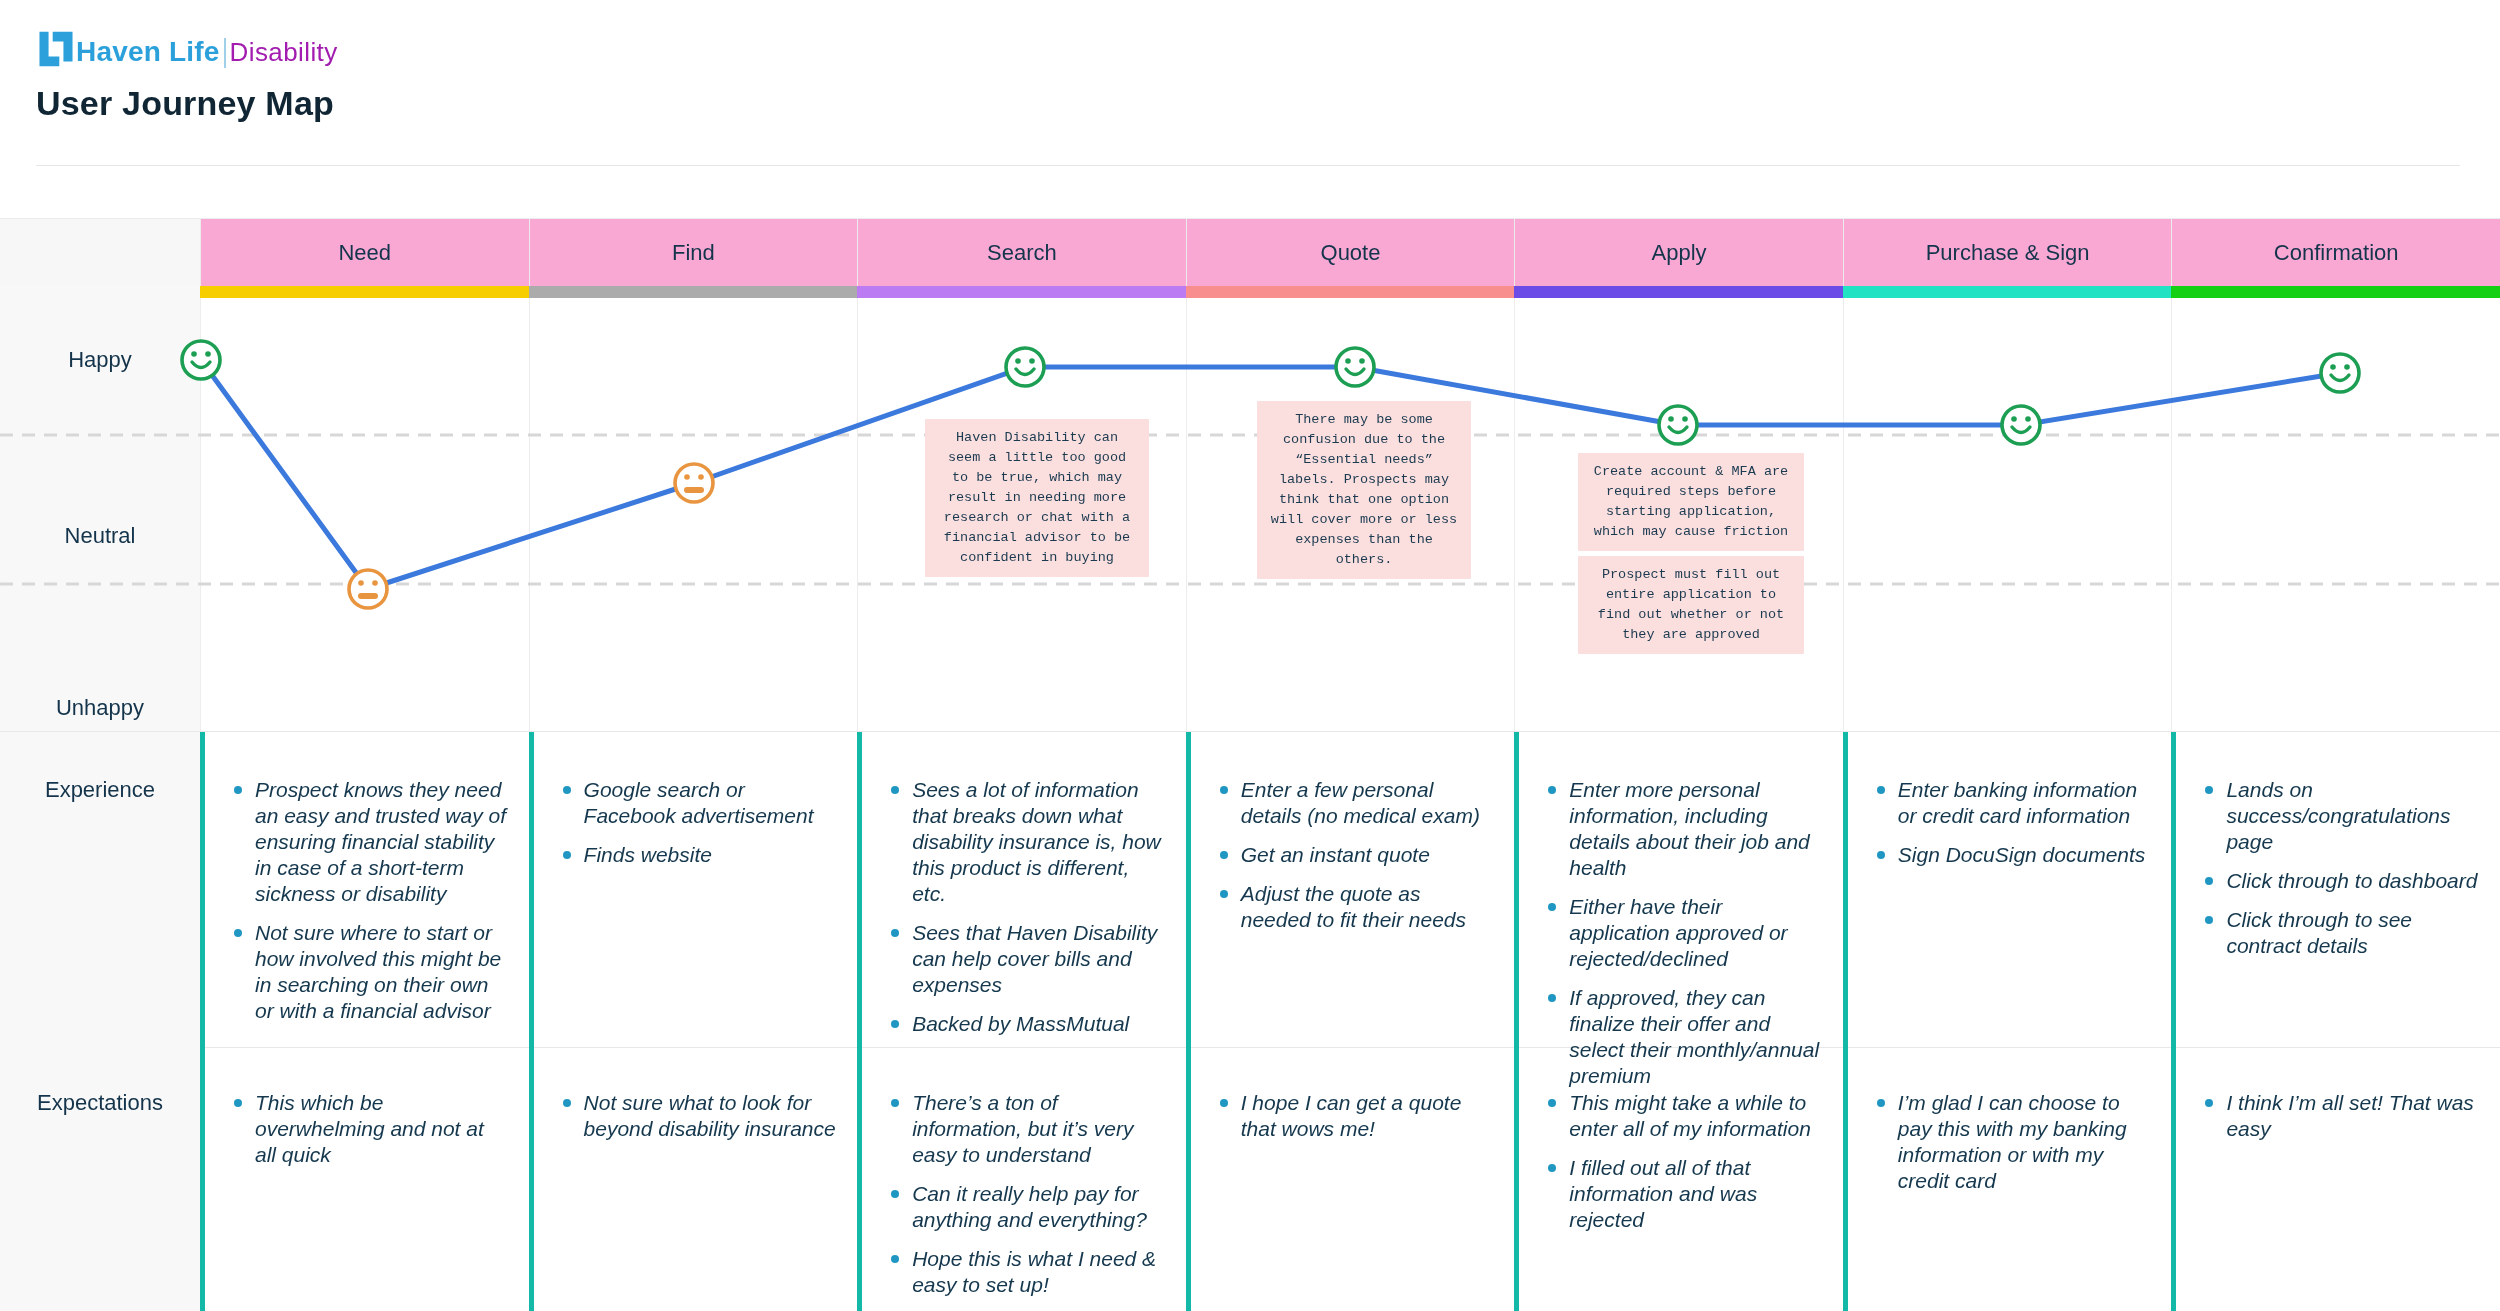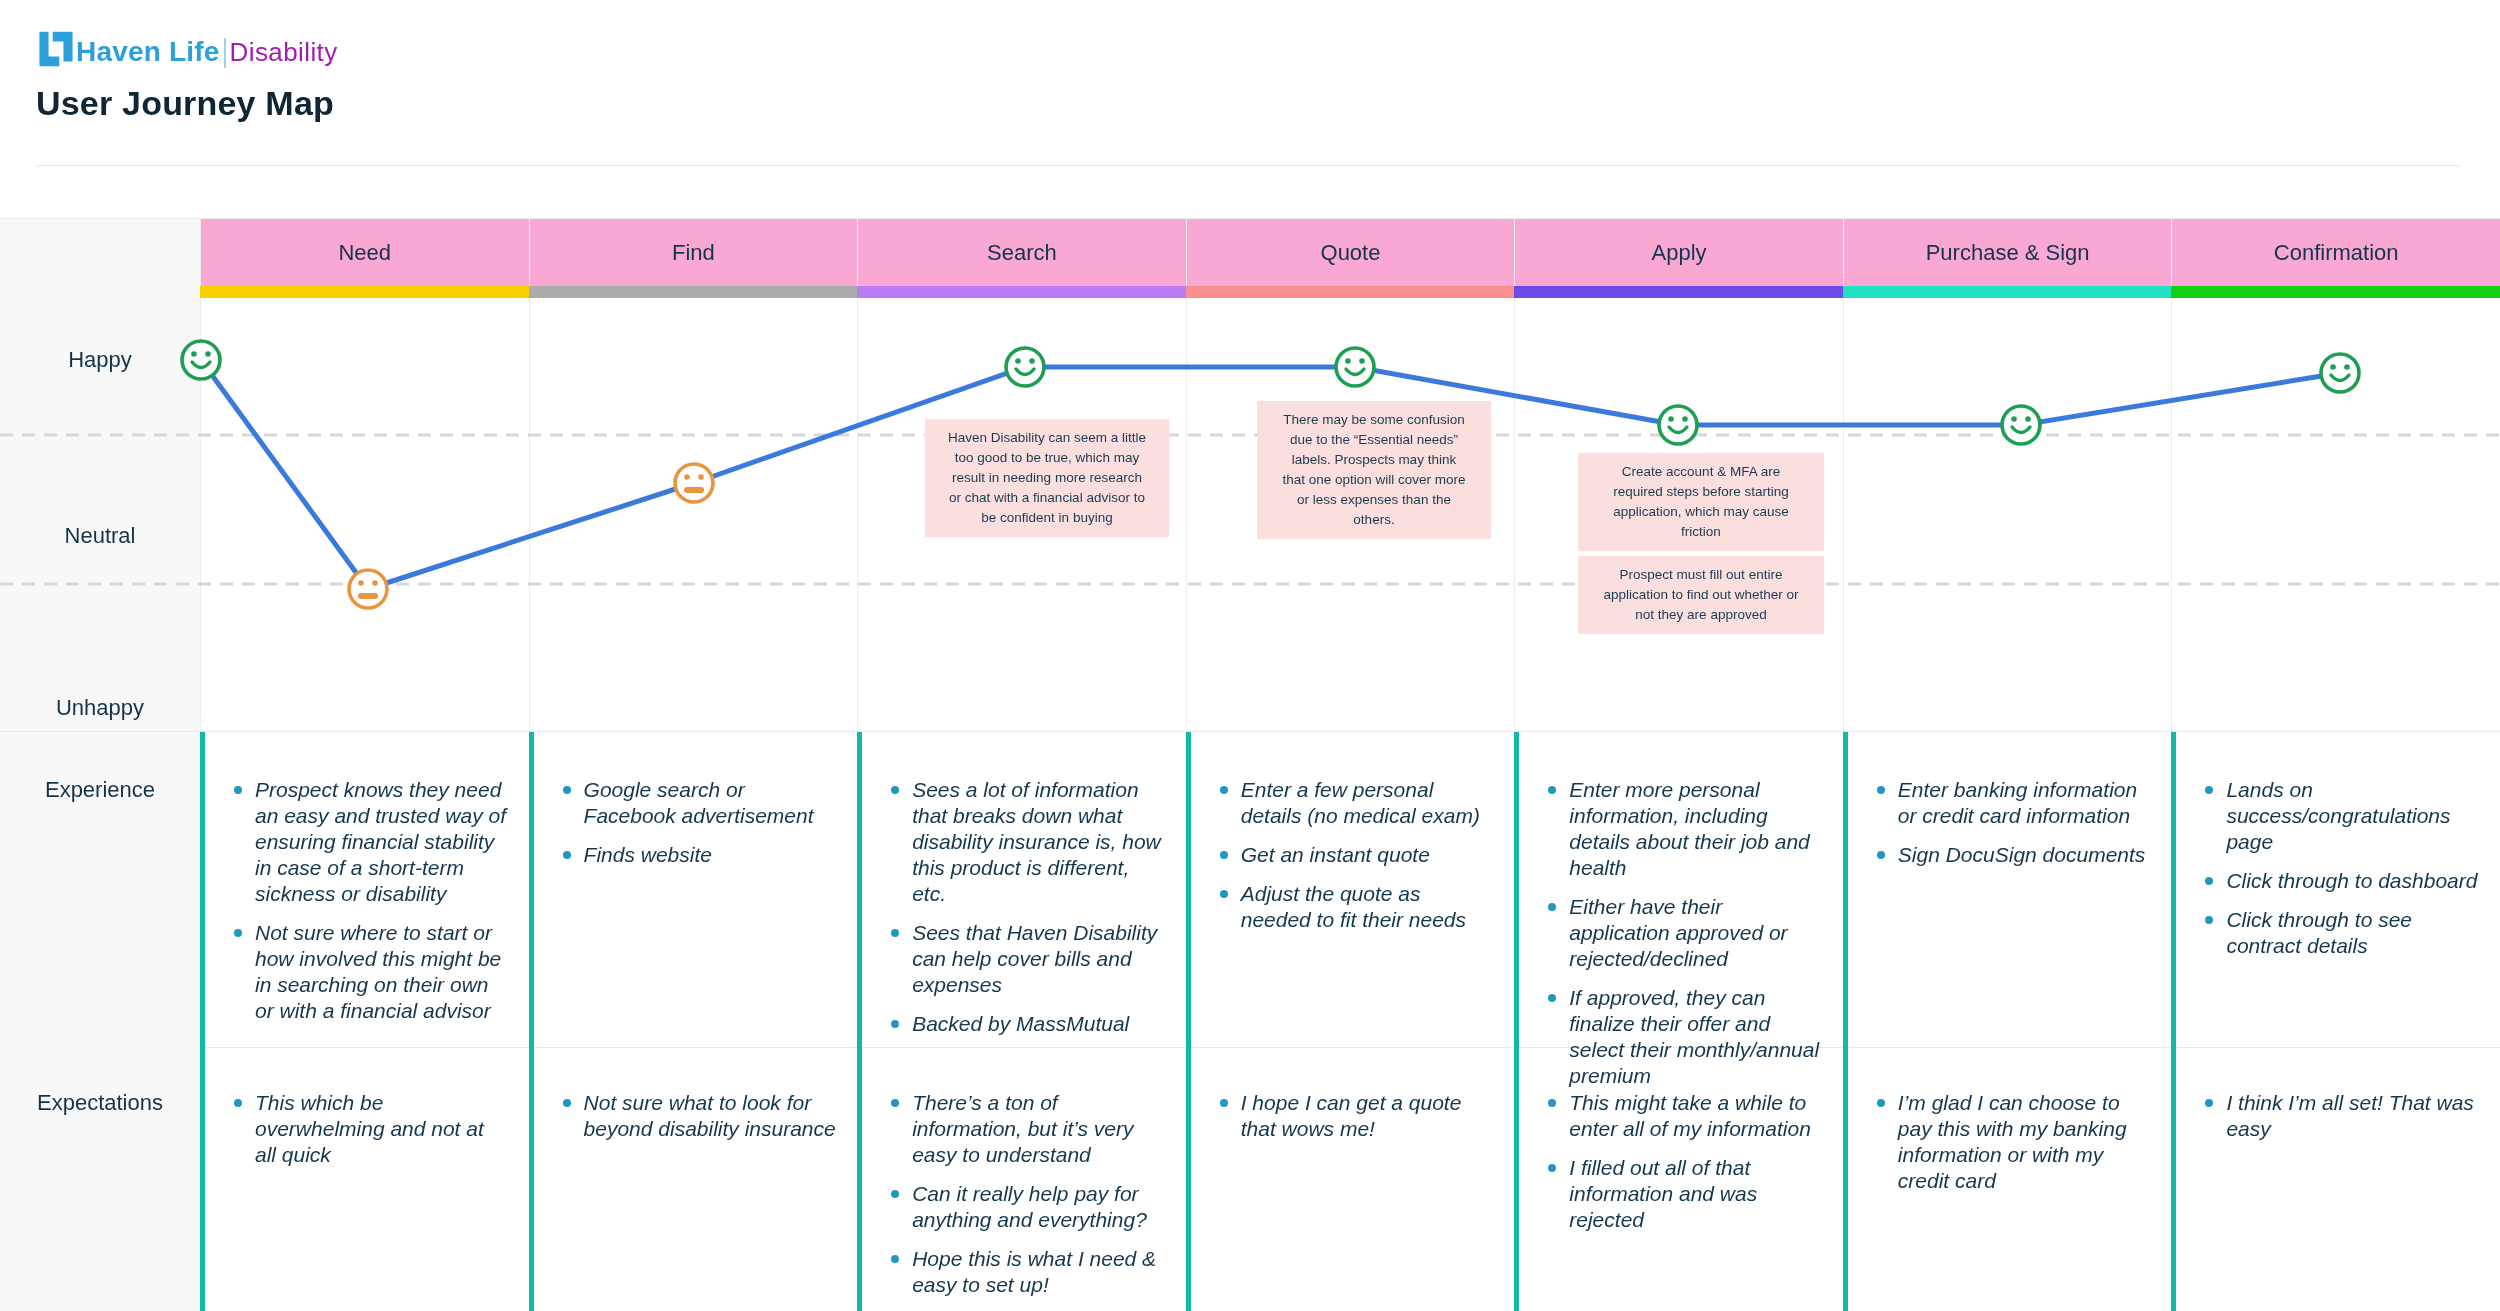"There may be some confusion" .note { font-family: none -> Liberation Mono, monospace; padding: 9px 22px -> 9px 12px }
